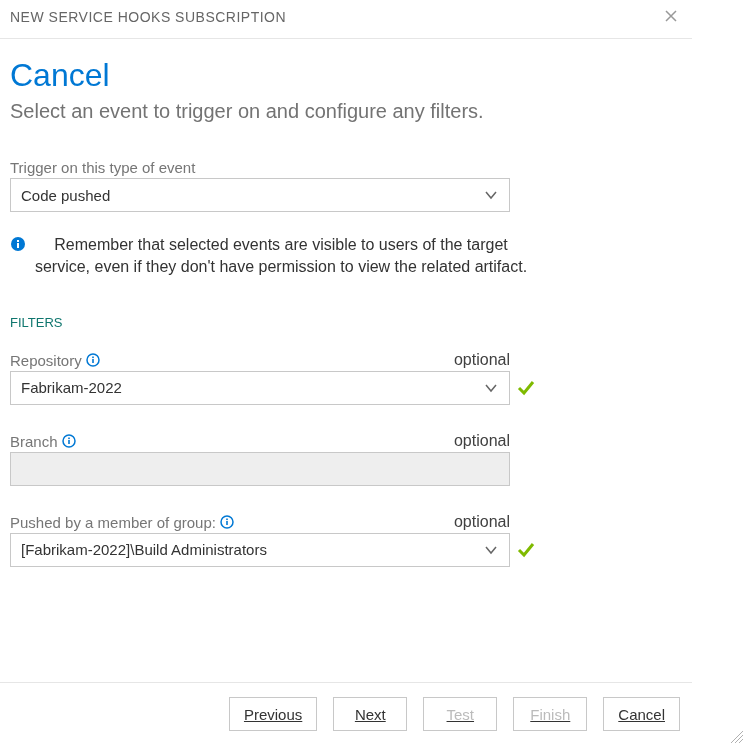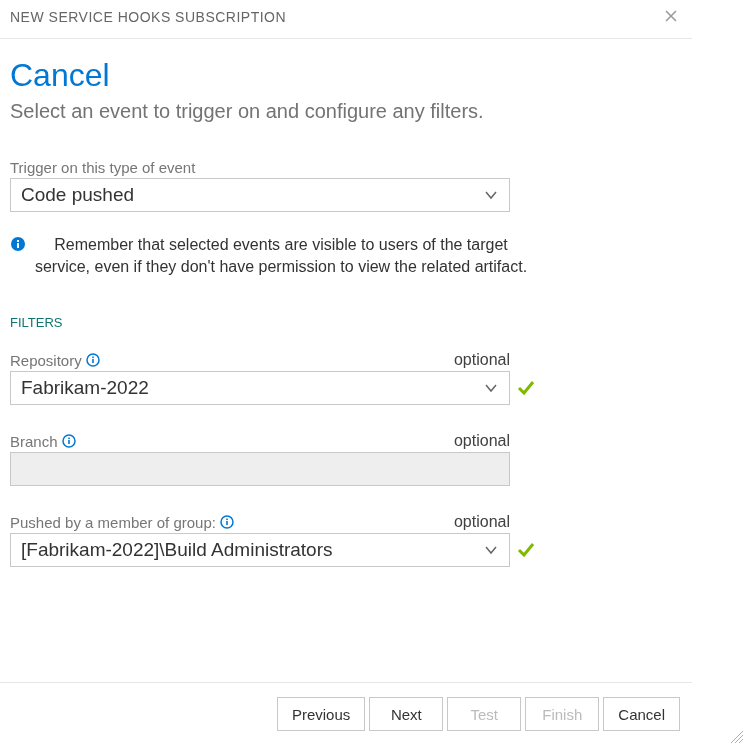"Code pushed" .select-box { font-size: 19px -> 15px }
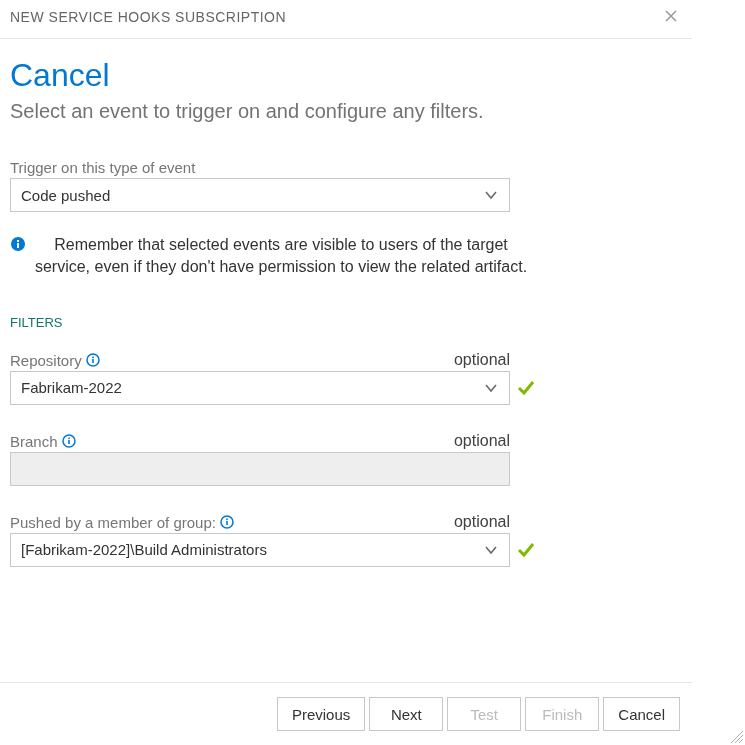"Previous" .footer { gap: 4px -> 16px; text-decoration: none -> underline }
